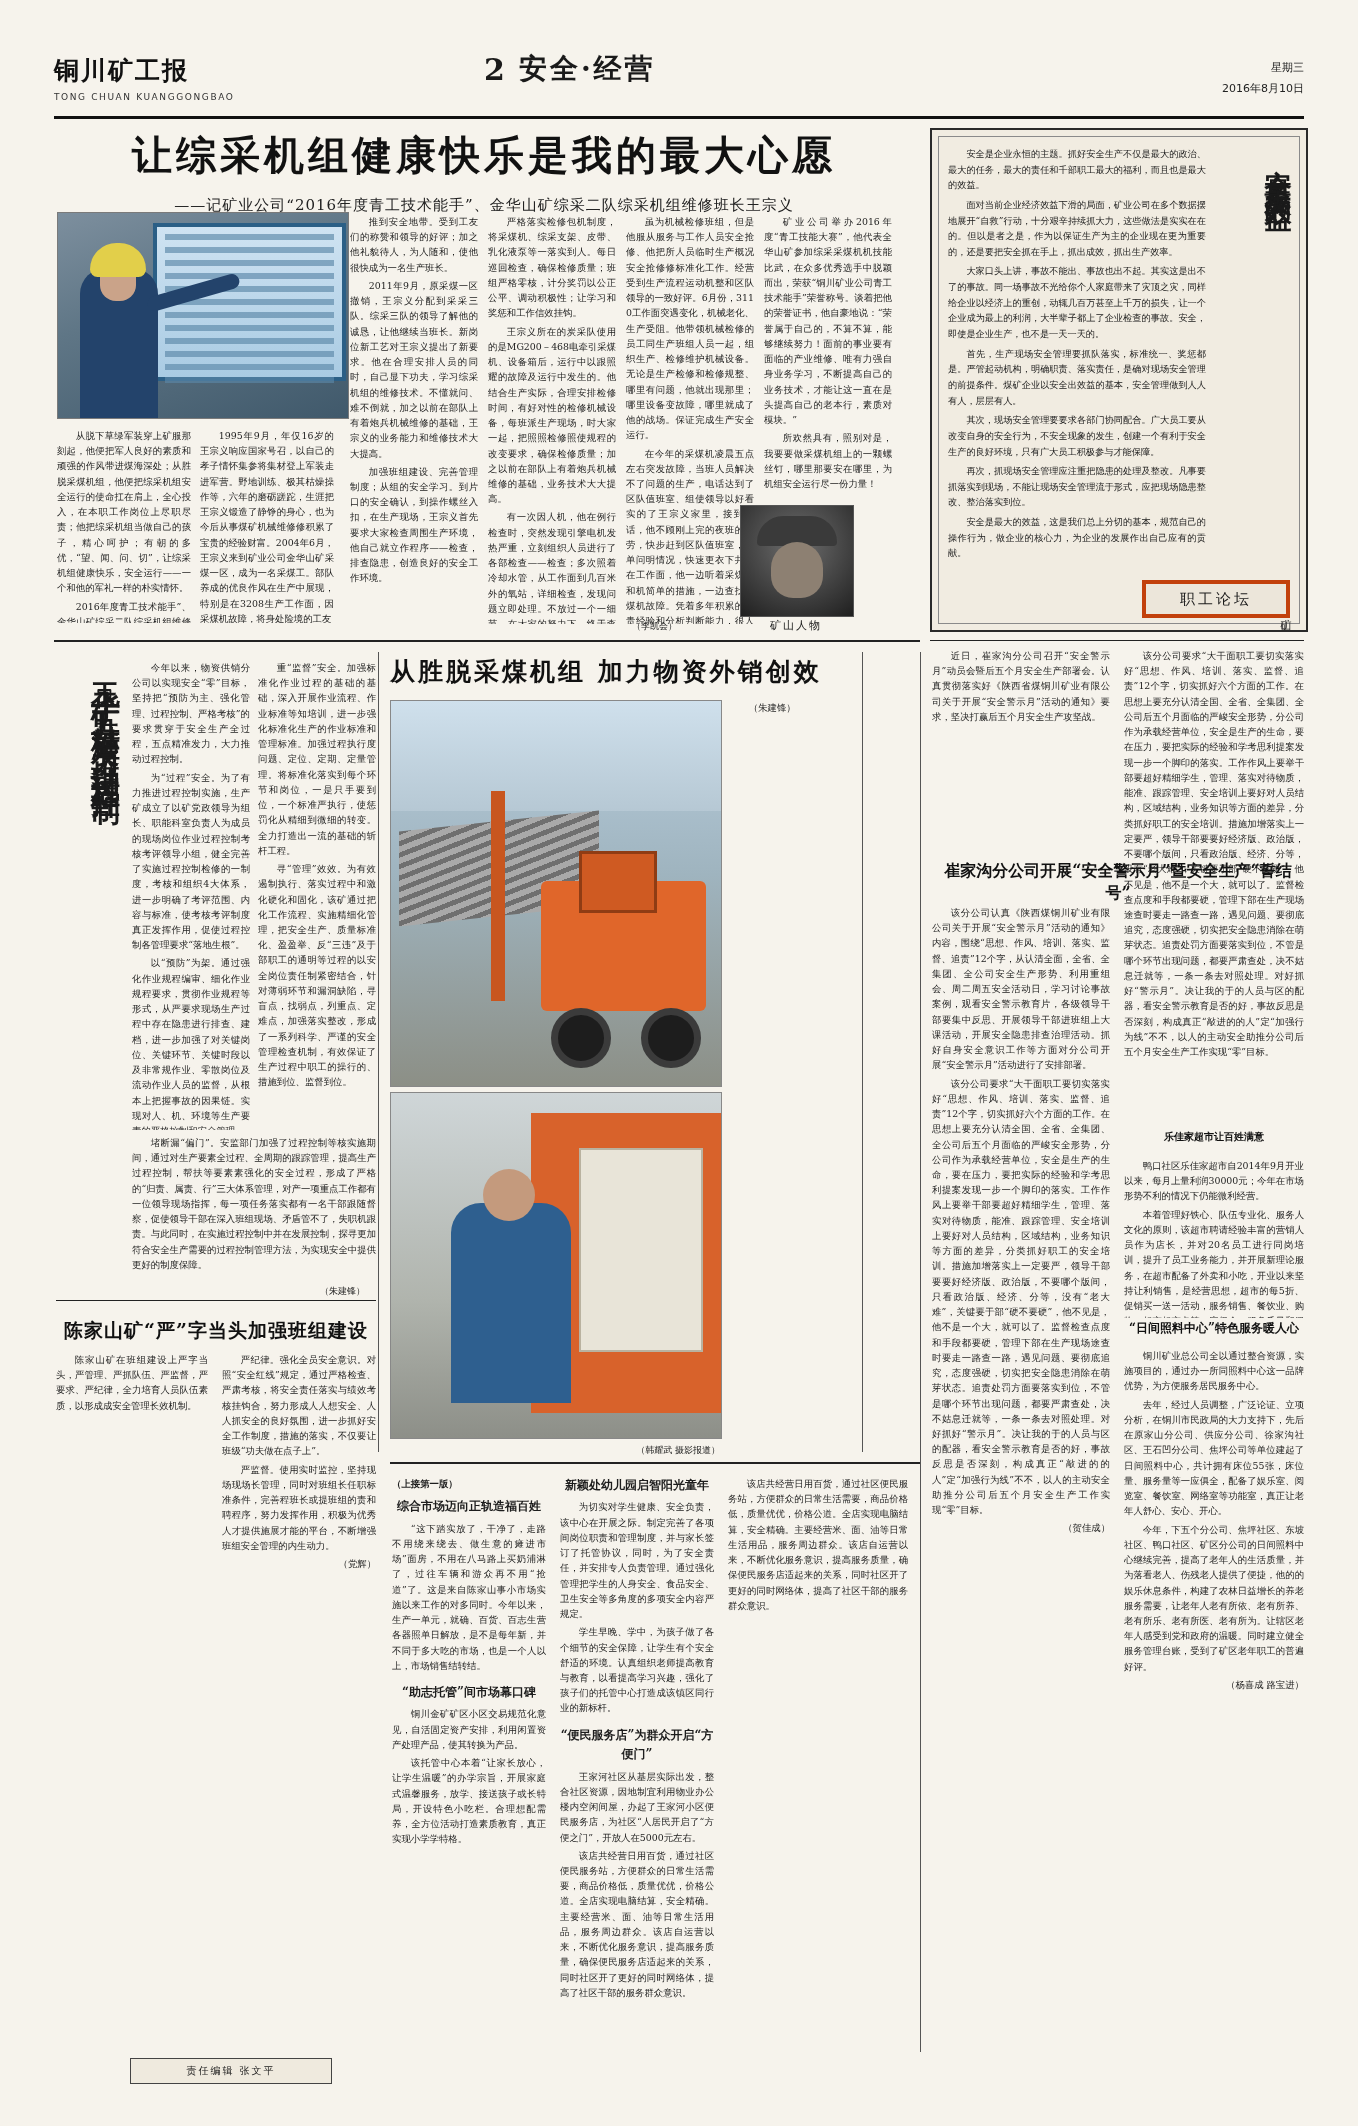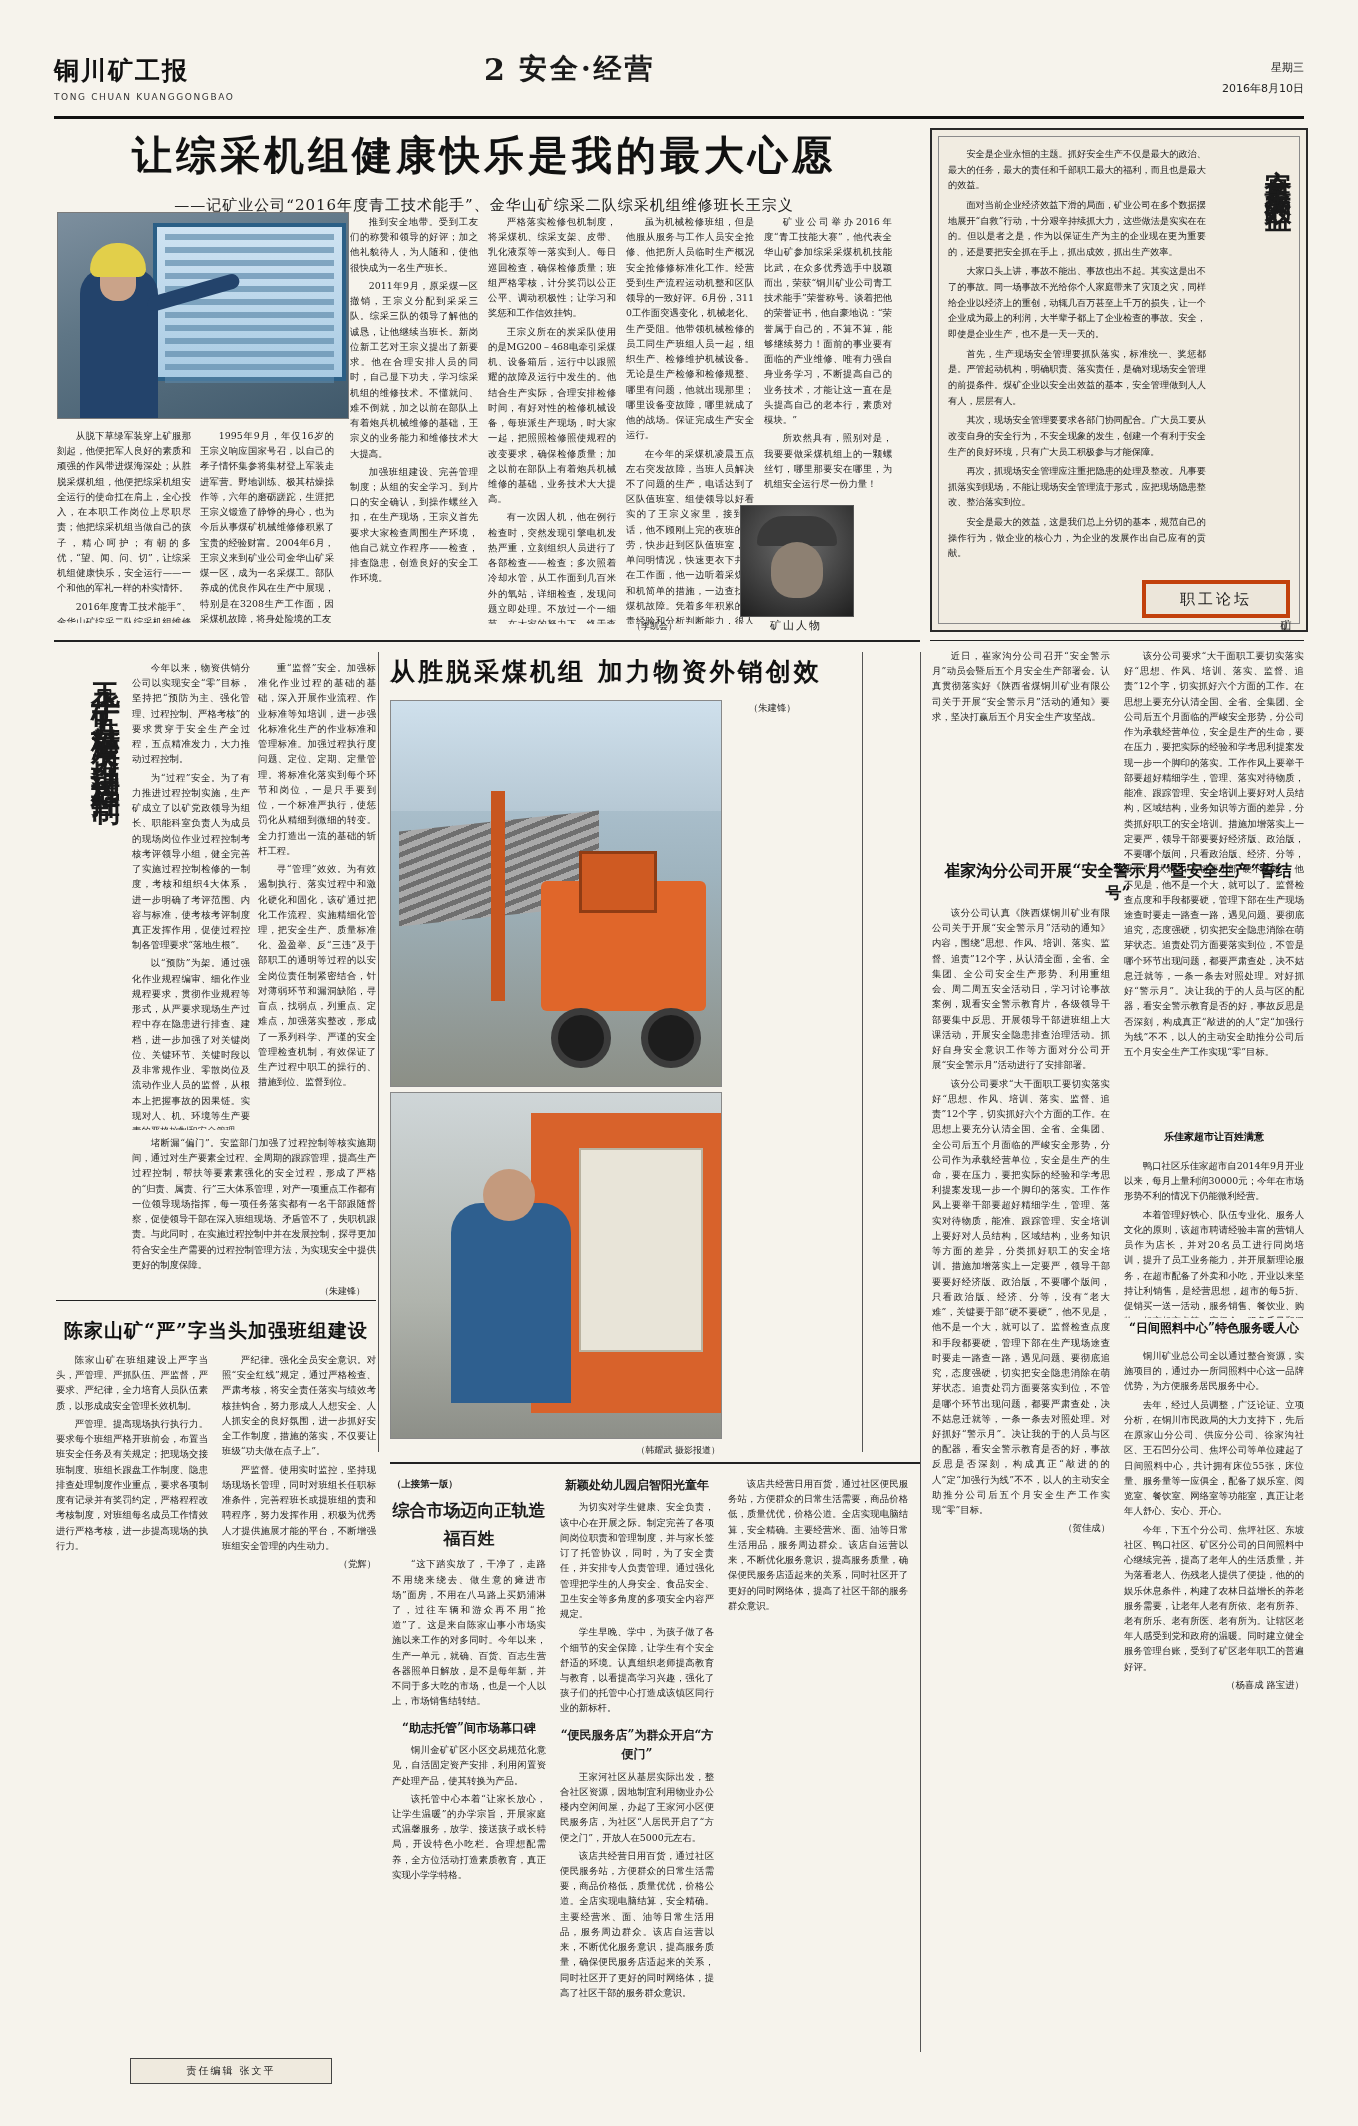"严管理。提高现场执行执行力。要求每个班组严格开班前会，布置当班安全任务及有关规定" p { html: <p>严管理。提高现场执行执行力。要求每个班组严格开班前会，布置当班安全任务及有关规定；把现场交接班制度、班组长跟盘工作制度、隐患排查处理制度作业重点，要求各项制度有记录并有奖罚约定，严格程程改考核制度，对班组每名成员工作情效进行严格考核，进一步提高现场的执行力。</p> -> none }
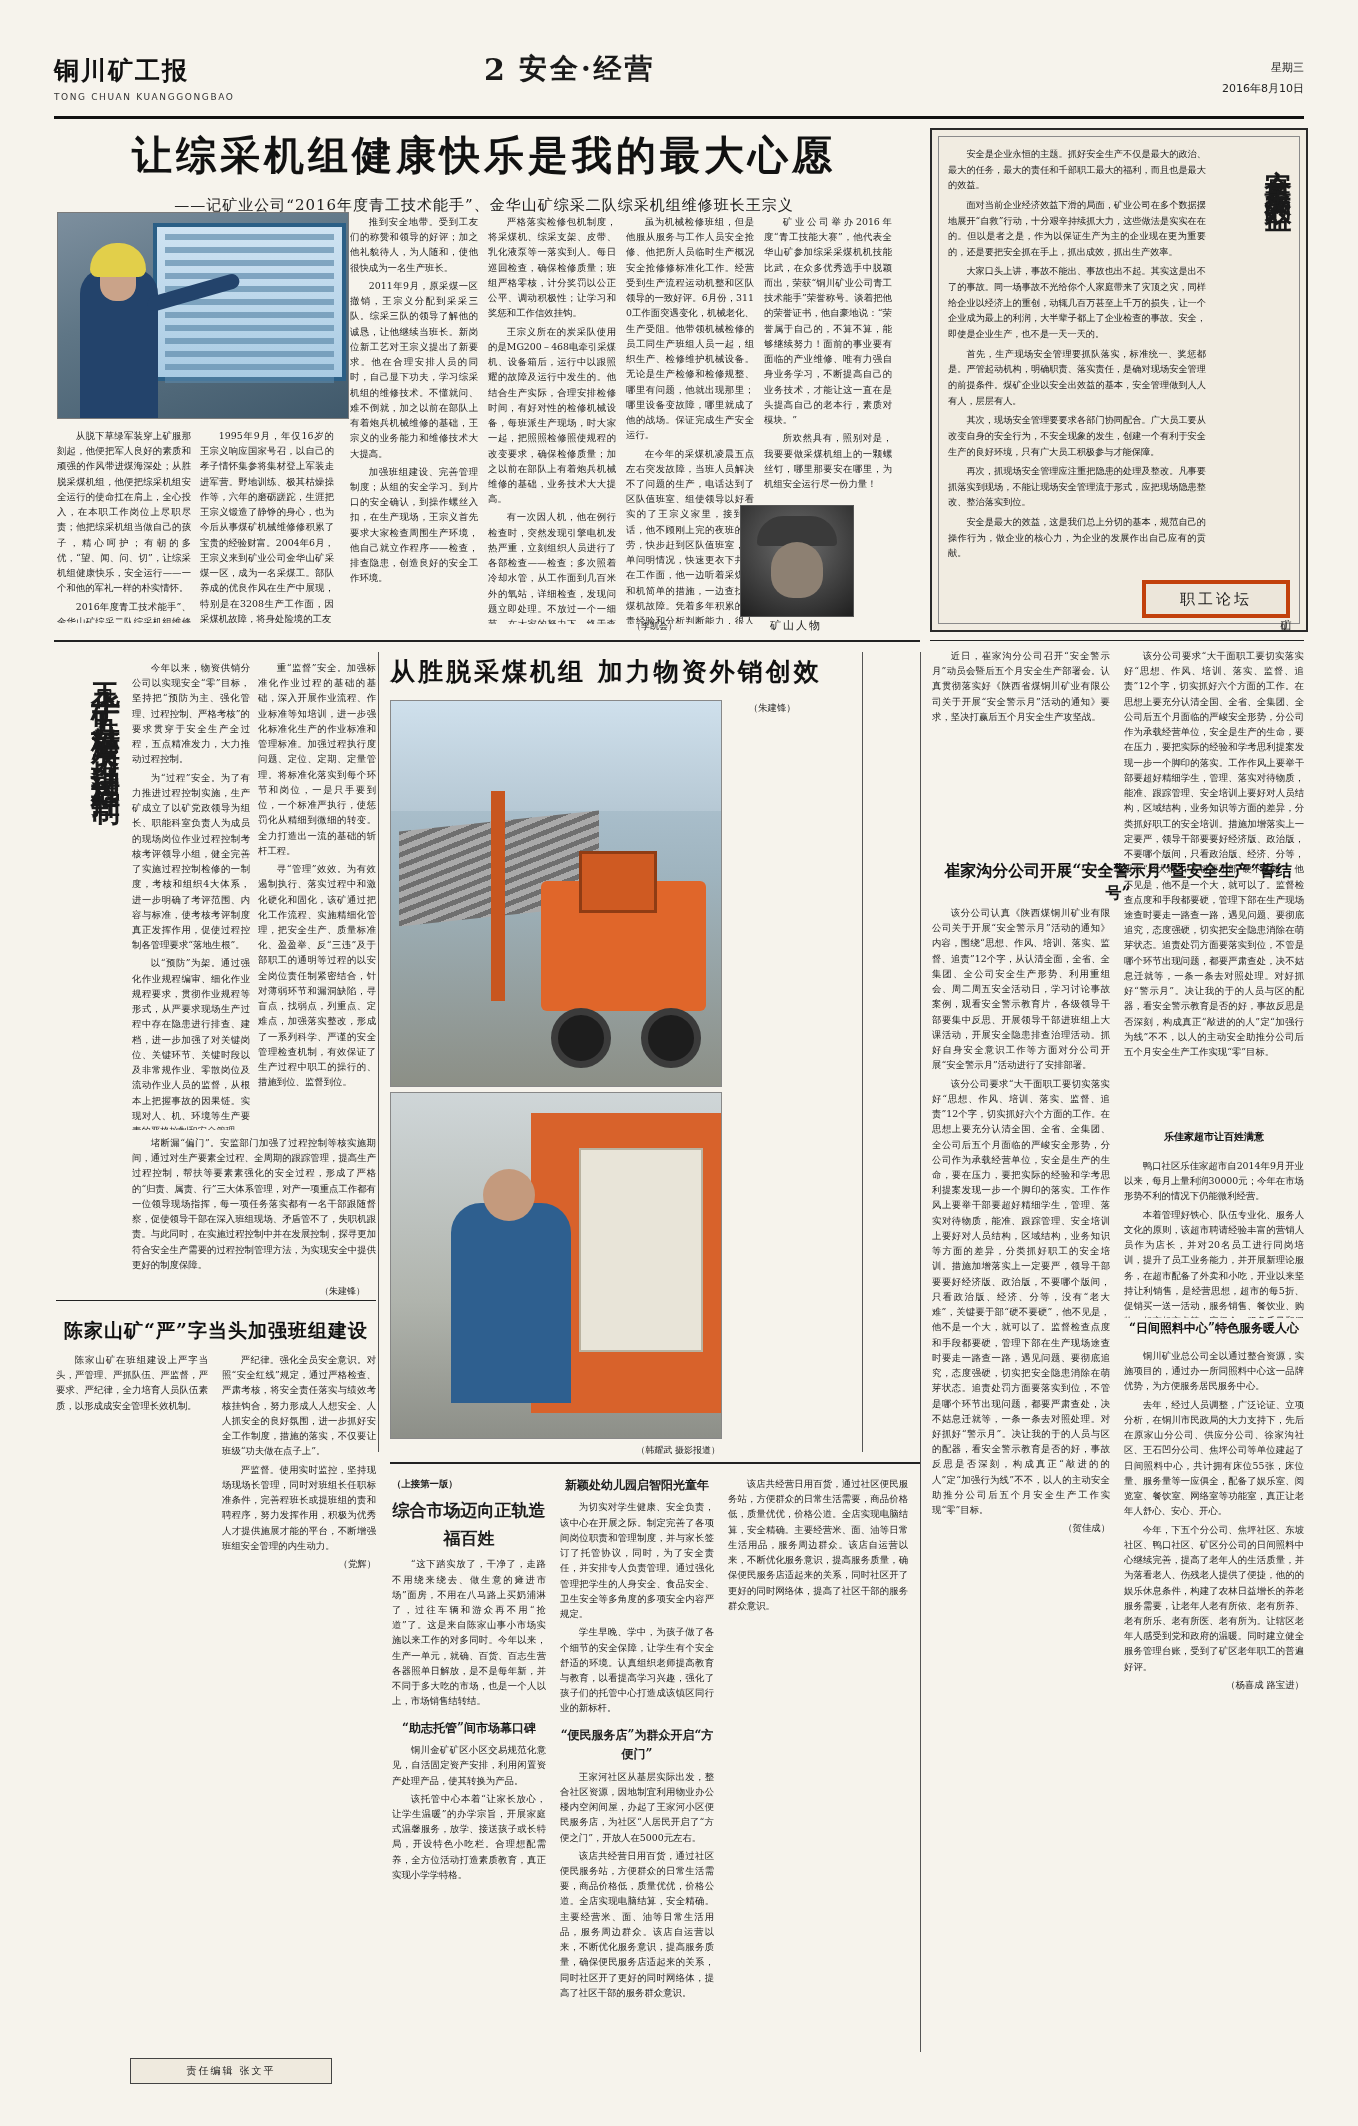"综合市场迈向正轨造福百姓" p { font-size: 17px -> 12px }
